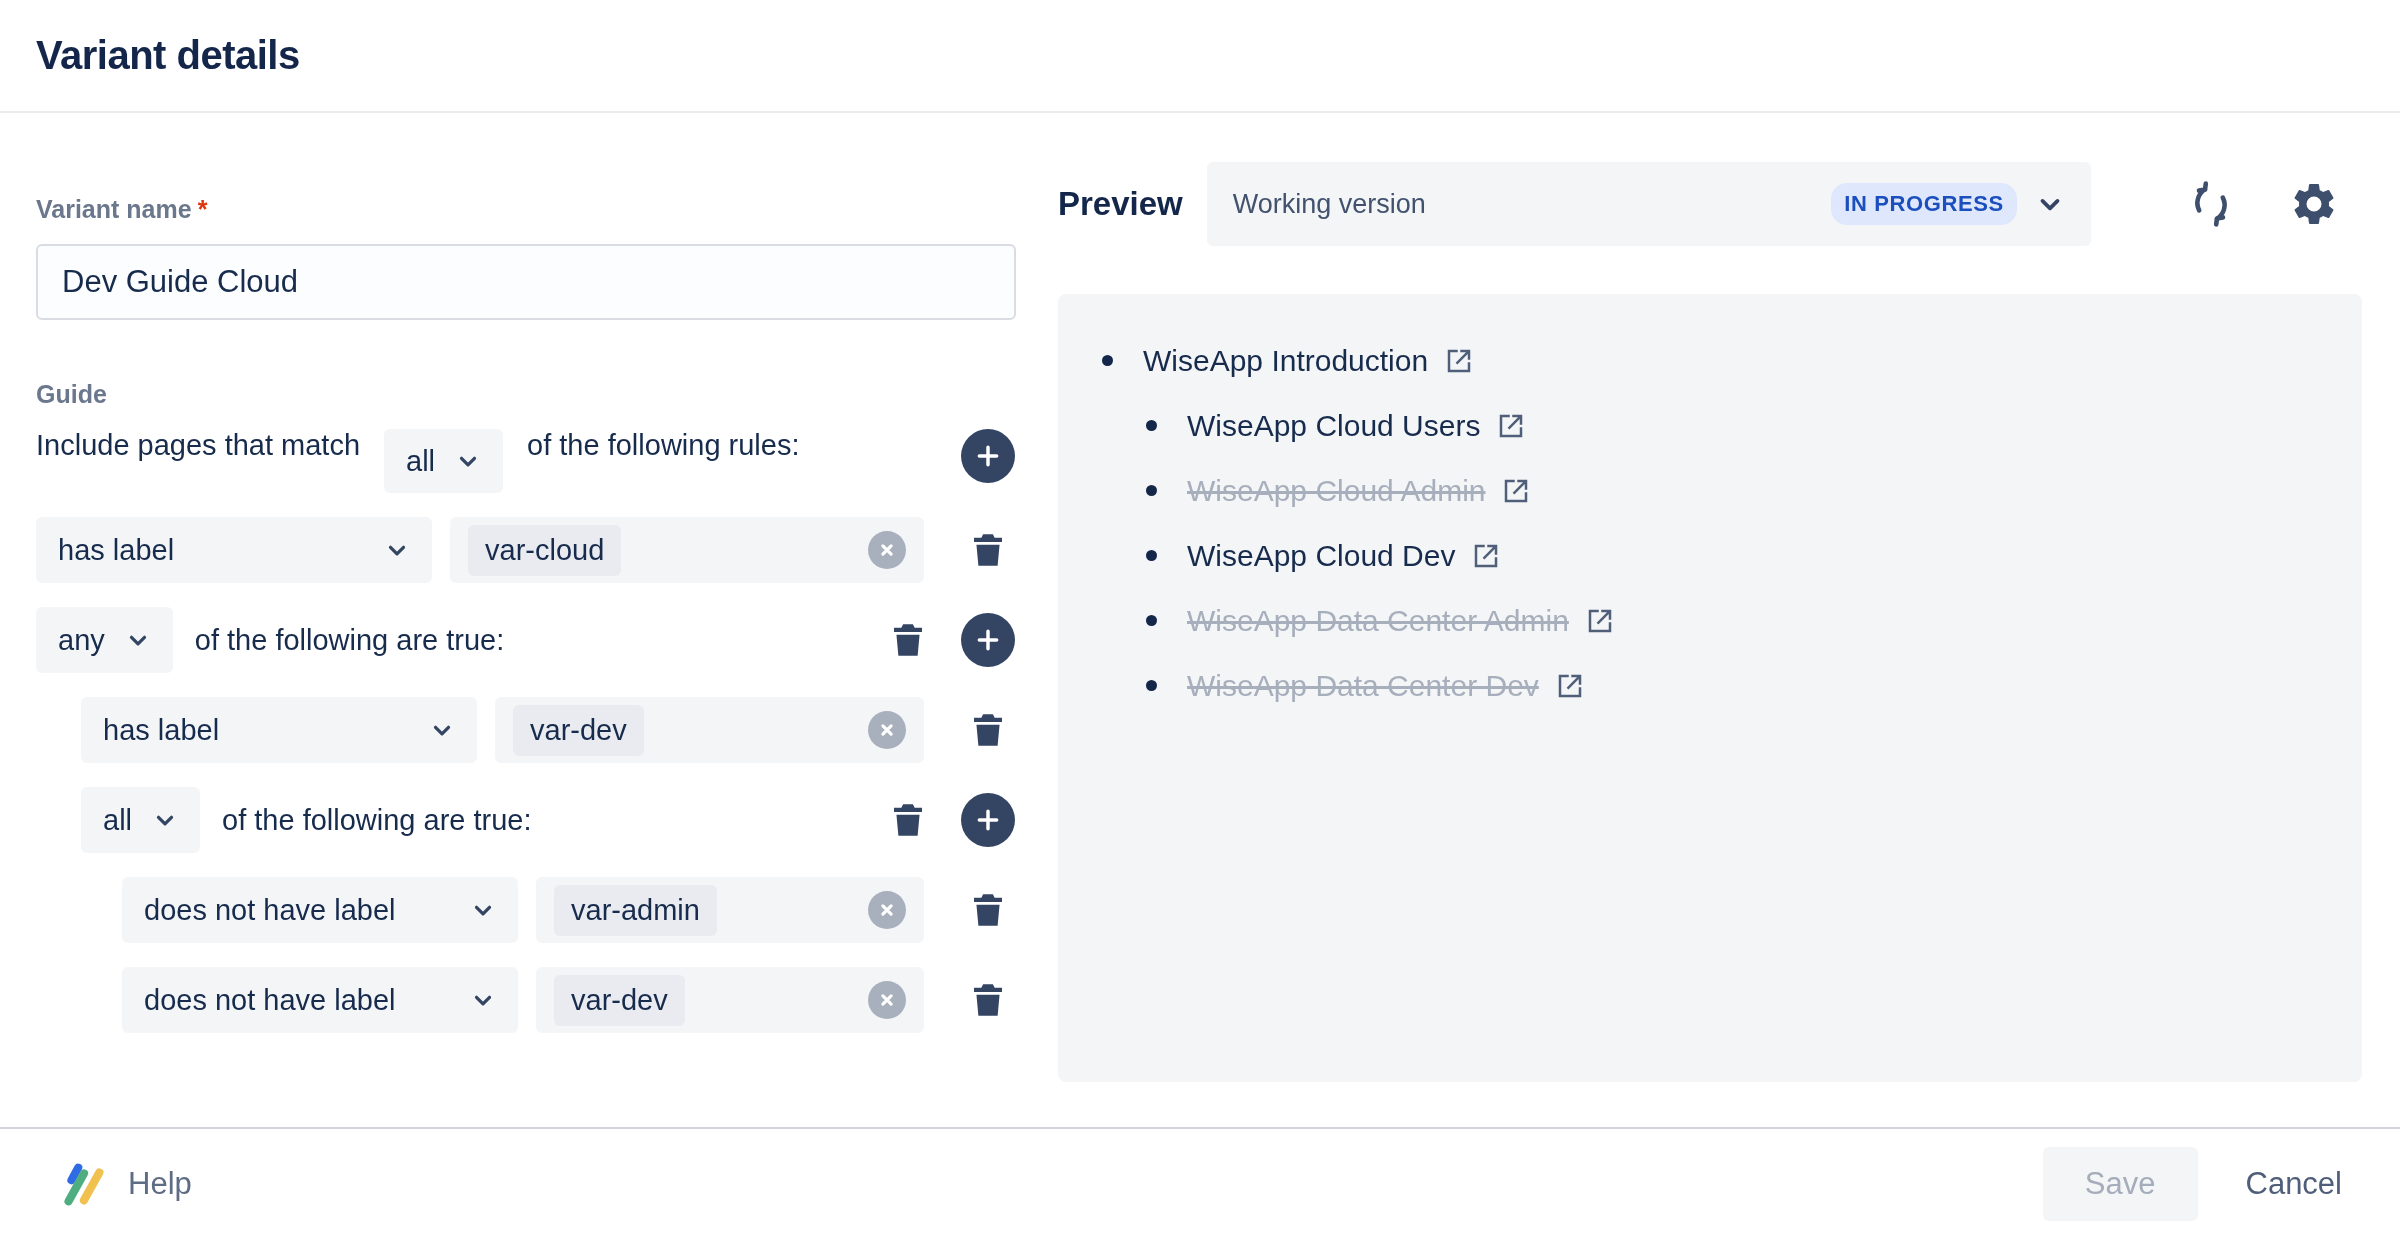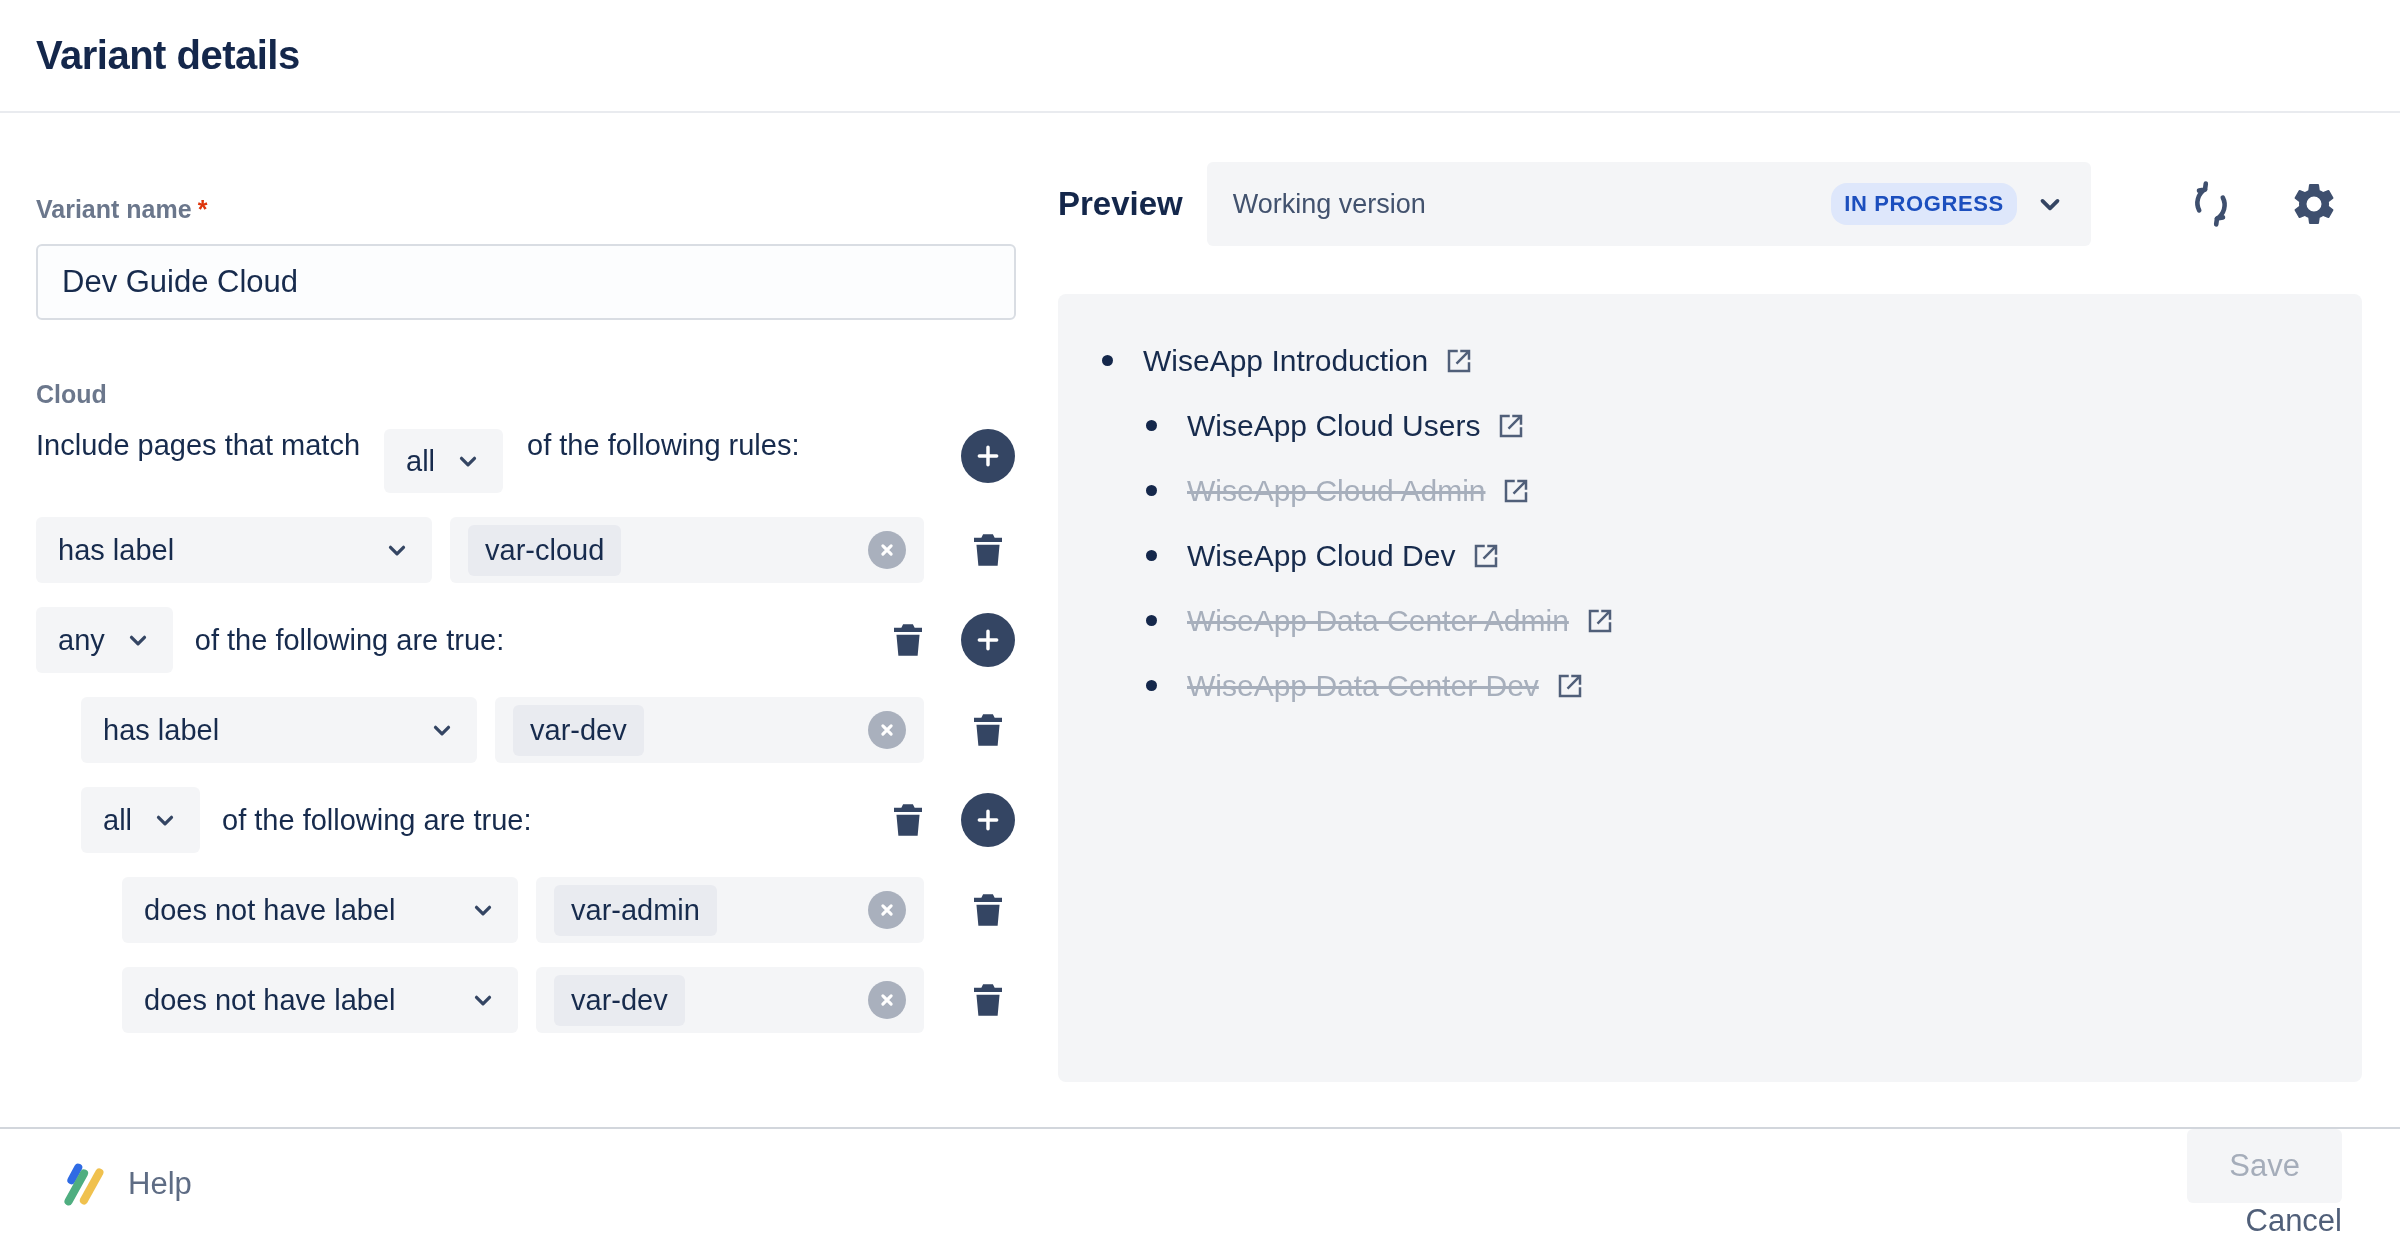"Cloud" div.rules-label { text: Cloud -> Guide }
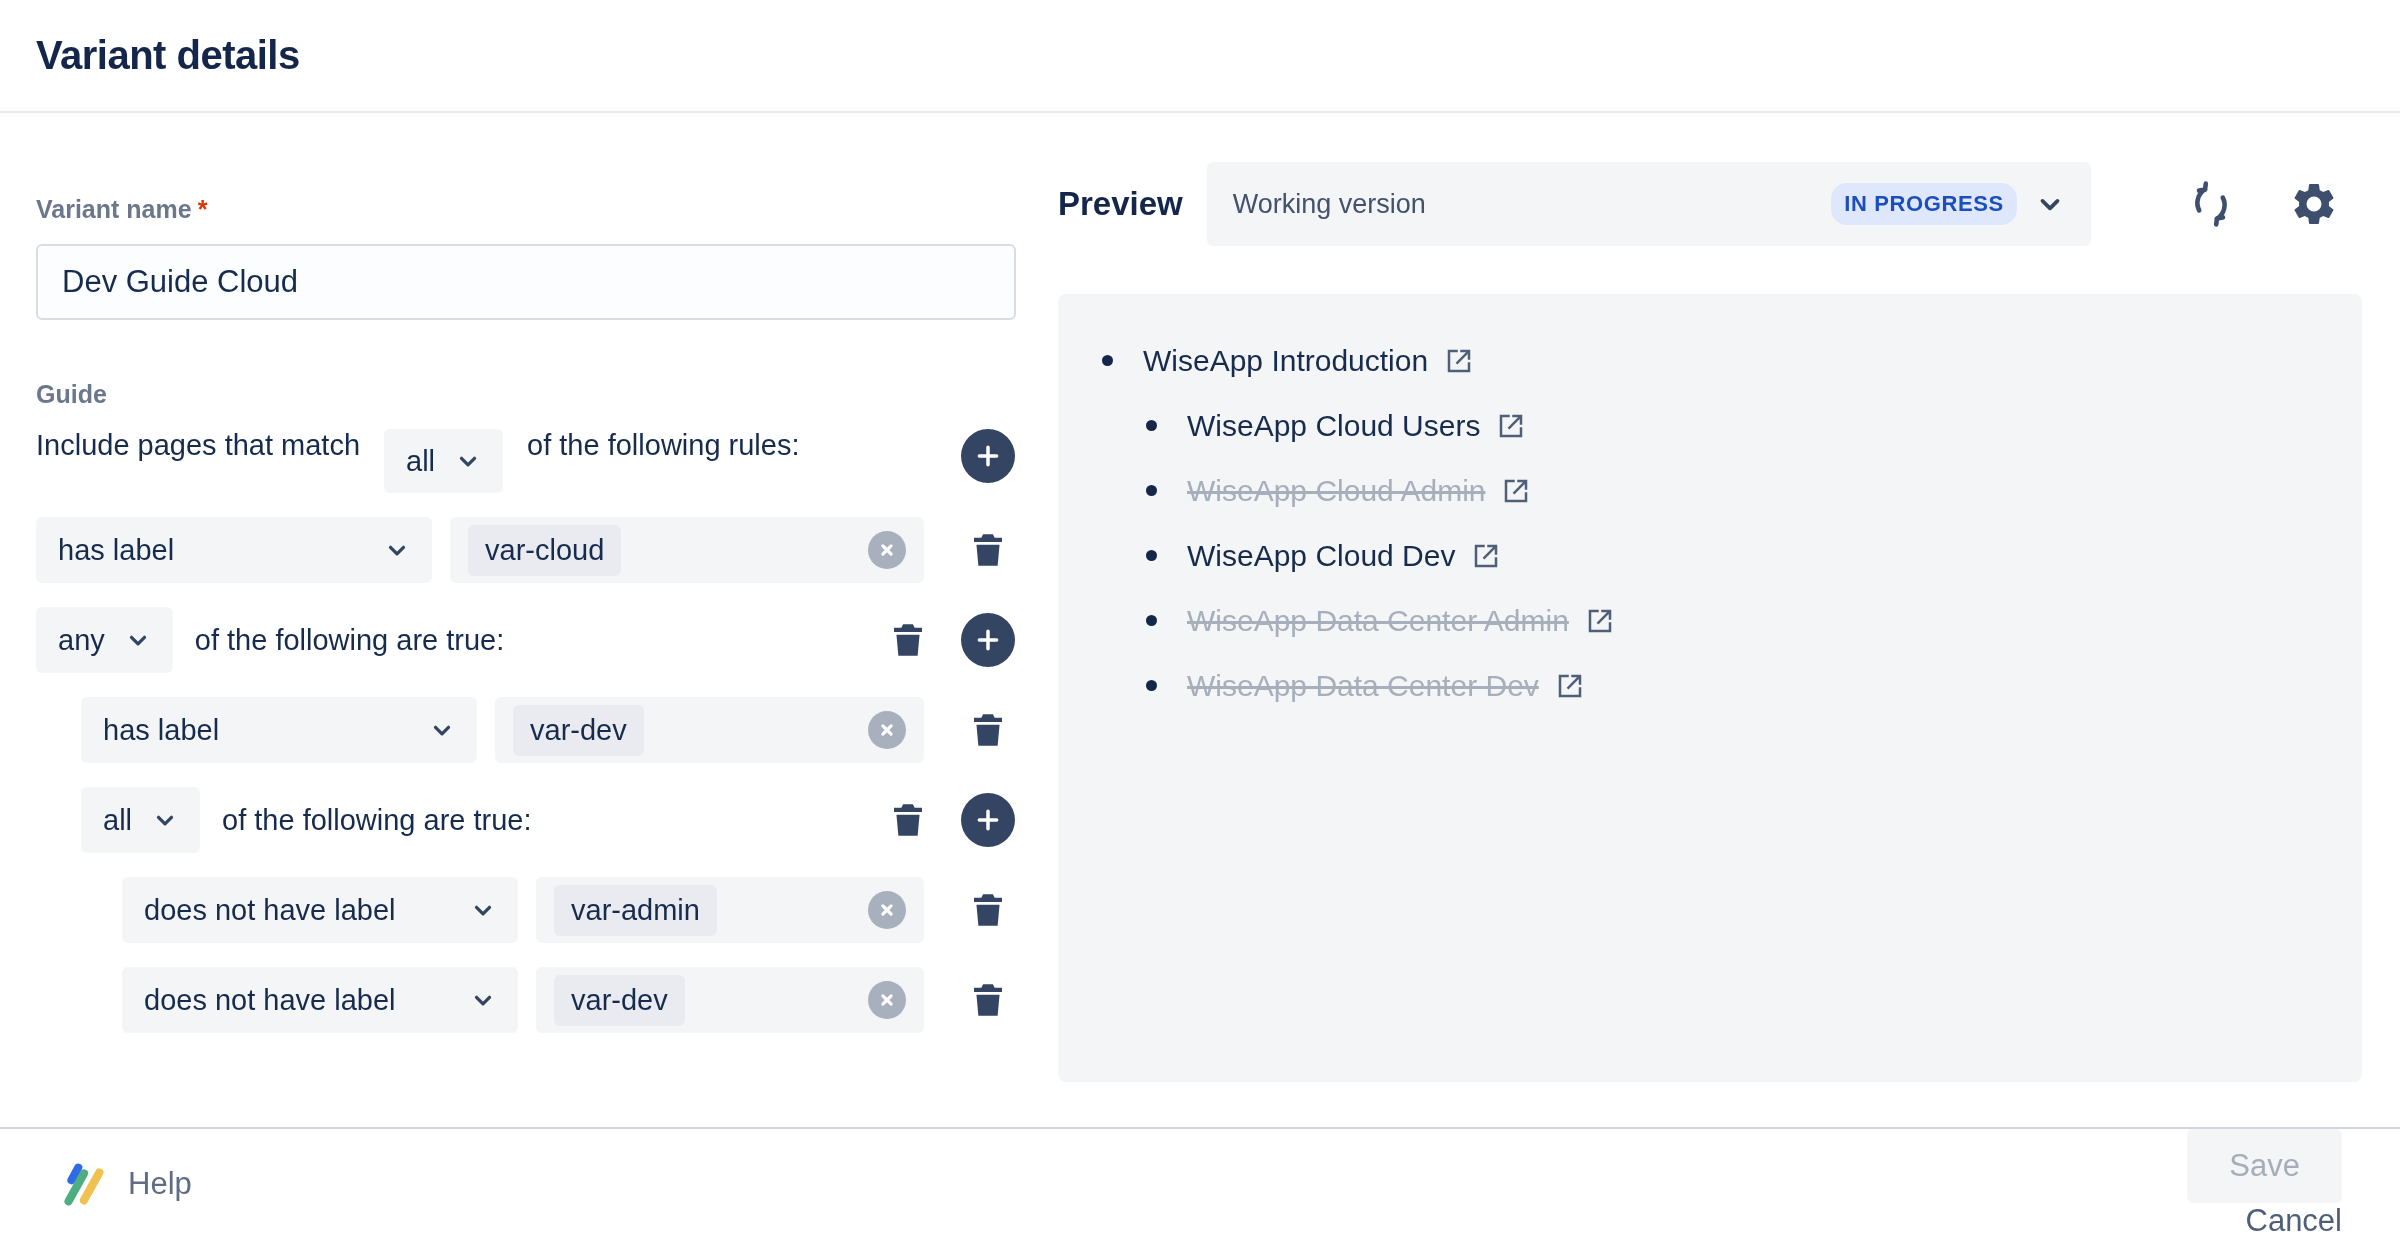"Save" .footer-actions { align-items: flex-end -> center; flex-direction: column -> none }
